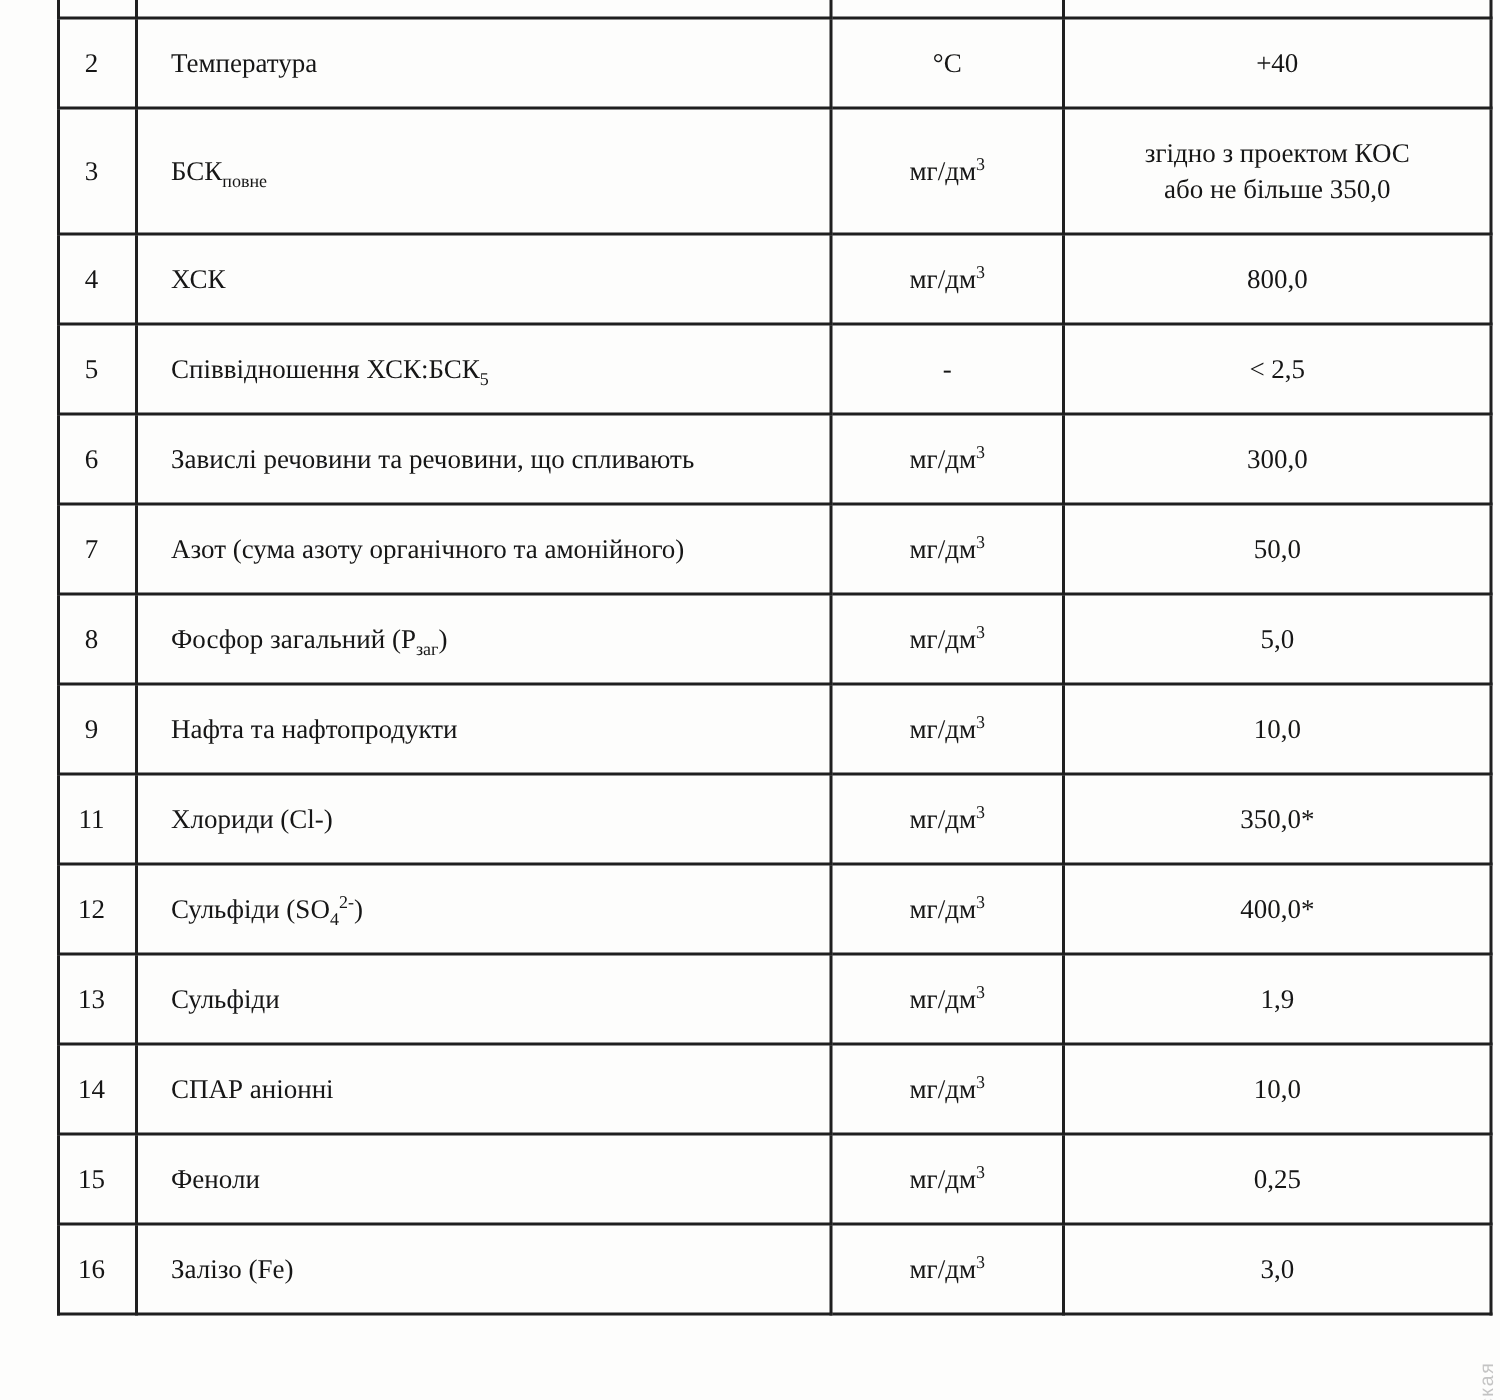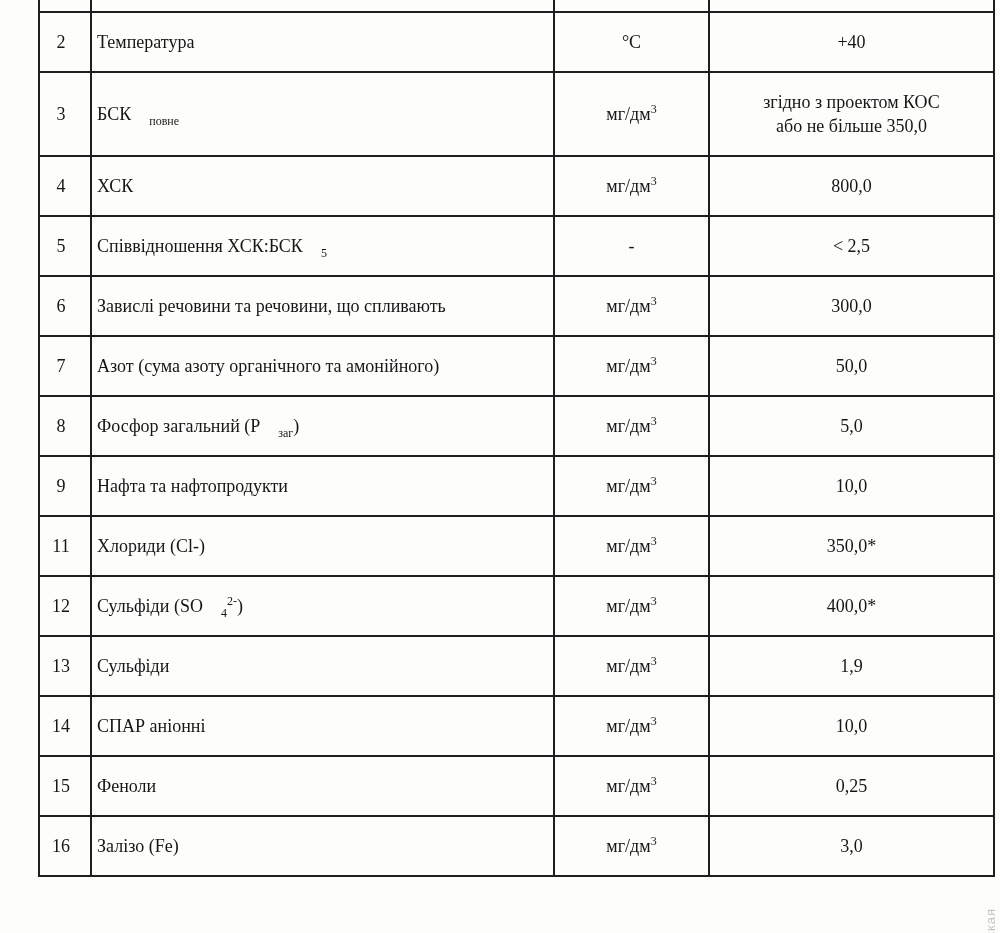"Температура" .doc-table td.name { padding-left: 5px -> 22px }
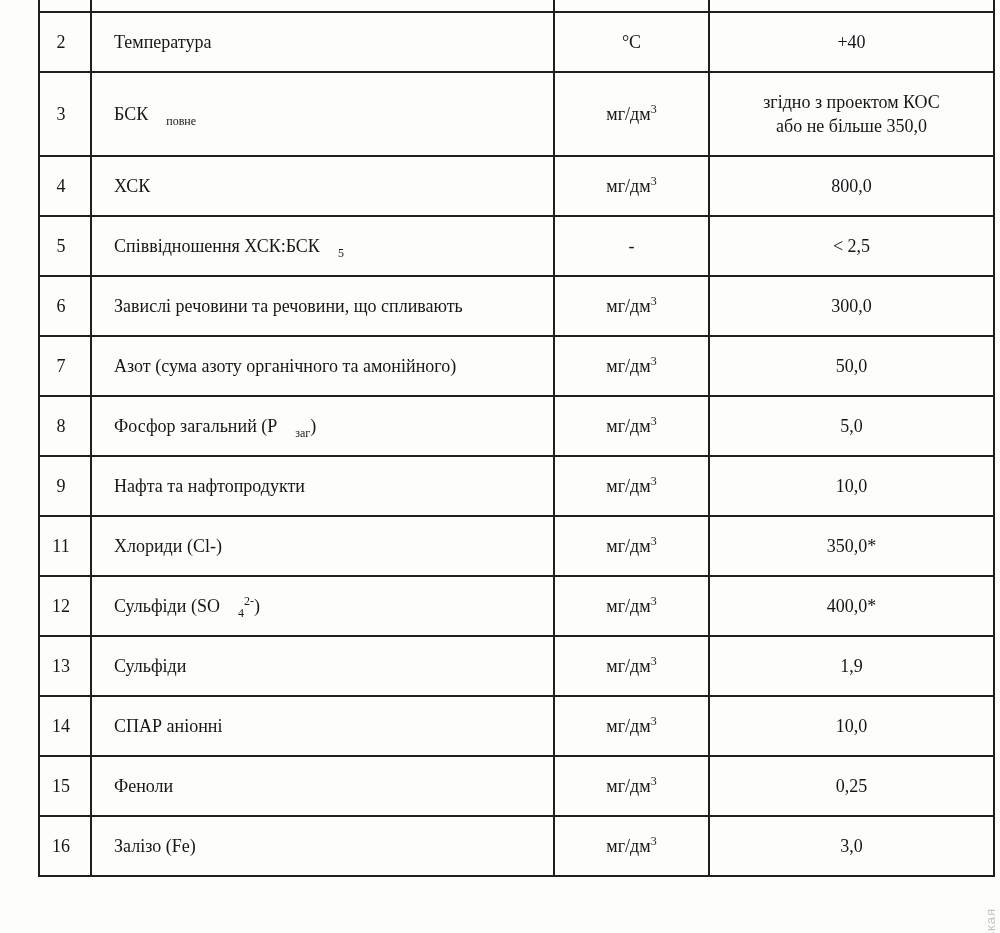"повне" .doc-table sub { margin-left: 18px -> none }
